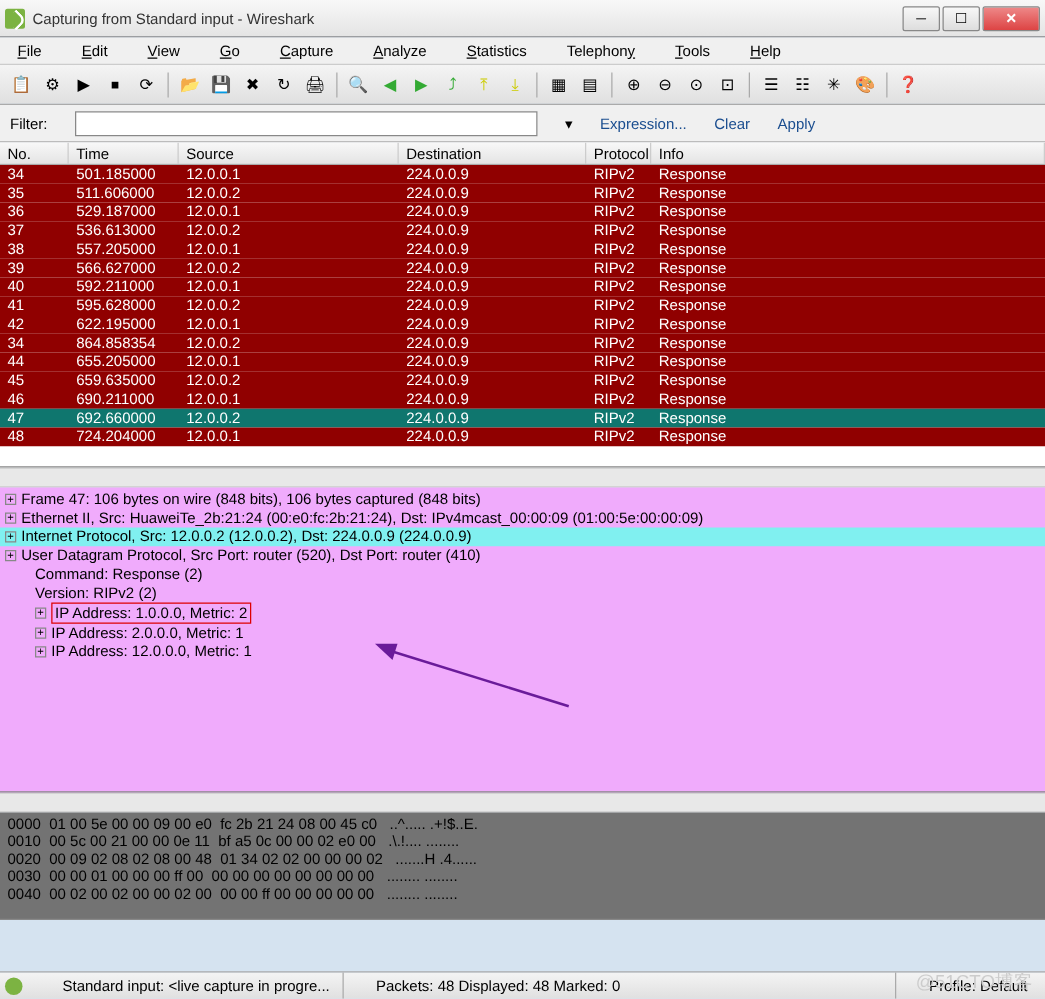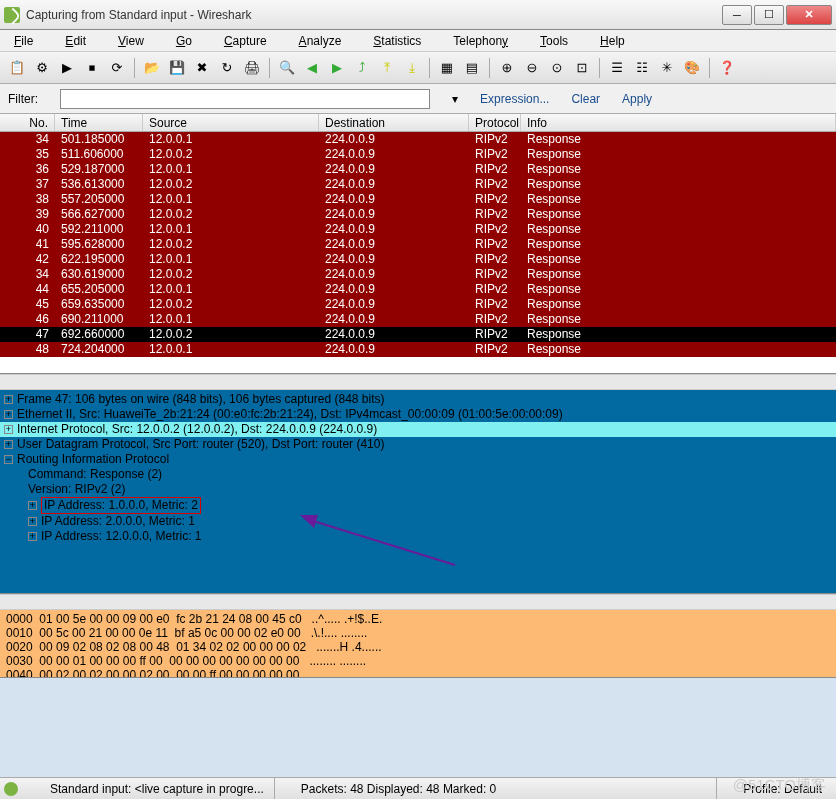"No." .c-no { text-align: right -> left }
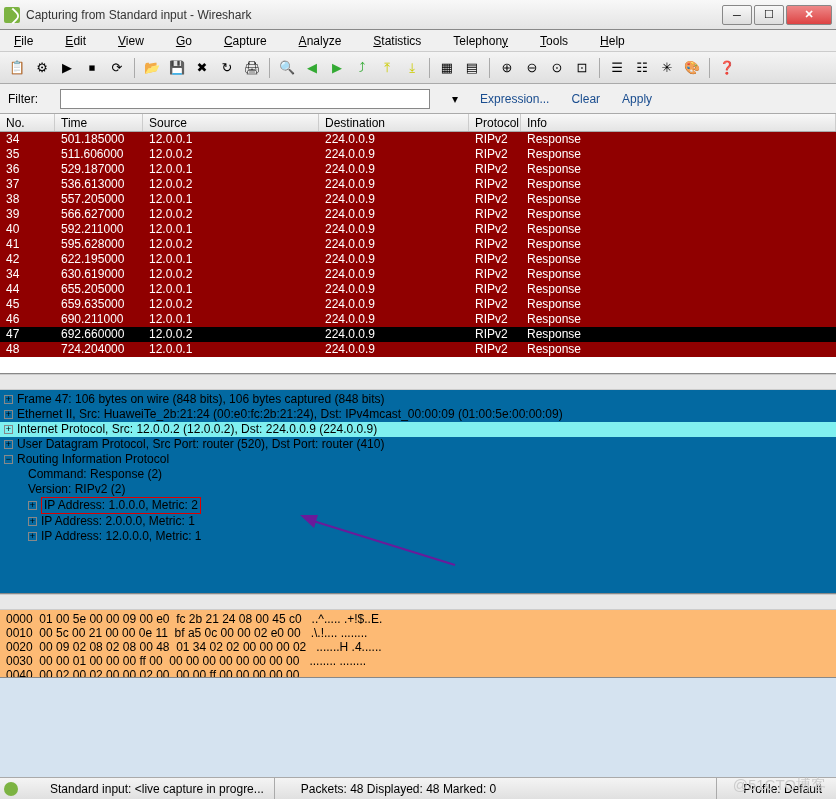"630.619000" div.c-time { text: 630.619000 -> 864.858354 }
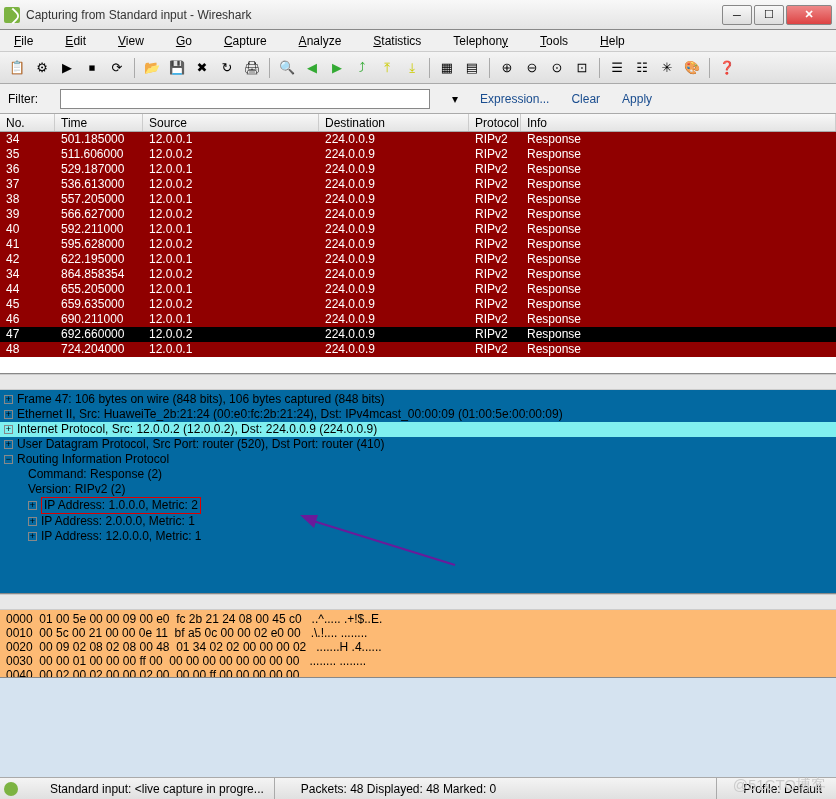"47" .prow.sel { background: #000000 -> #0f766e }
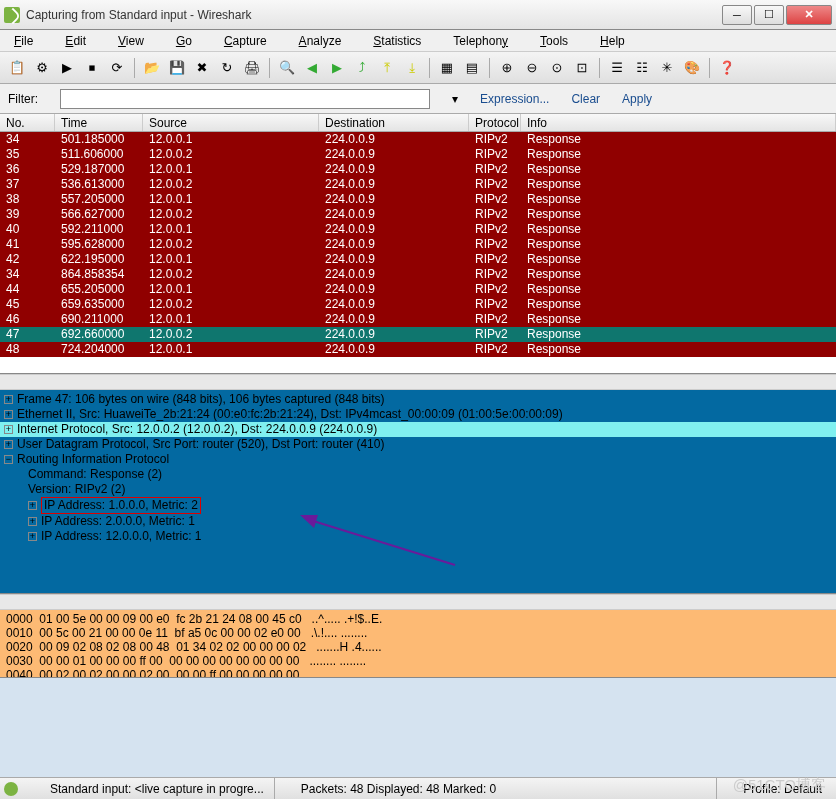"+ Frame 47: 106 bytes" .details { background: #0369a1 -> #f0abfc; height: 204px -> 244px }
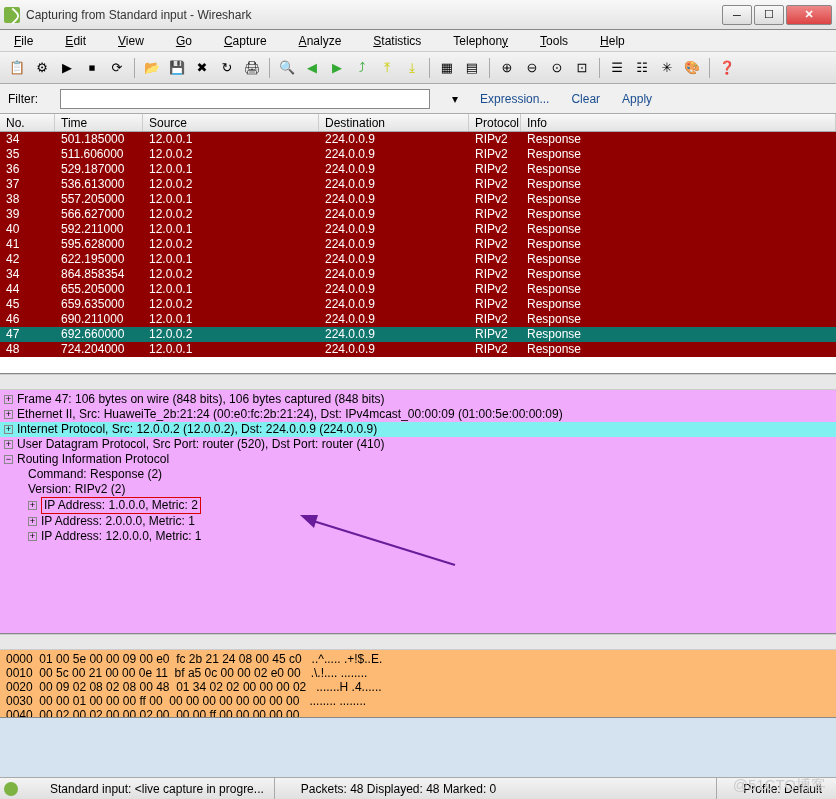"− Routing Information Protocol" div.drow { html: <div><span>−</span><span>Routing Information Protocol</span></div> -> none }
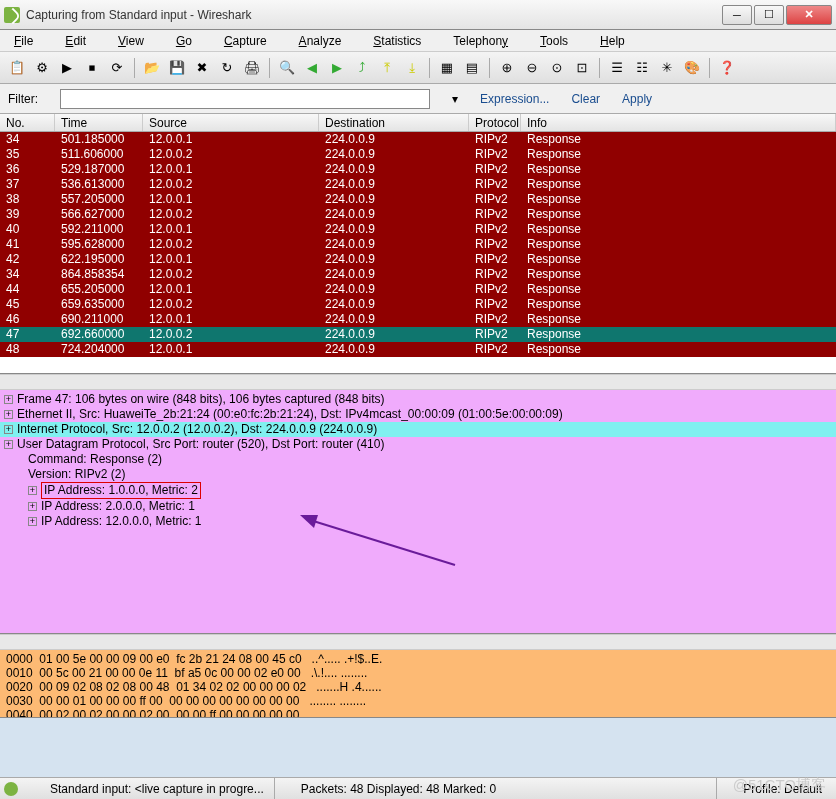"0000 01 00 5e 00" .hexpane { background: #fdba74 -> #737373; height: 68px -> 86px }
